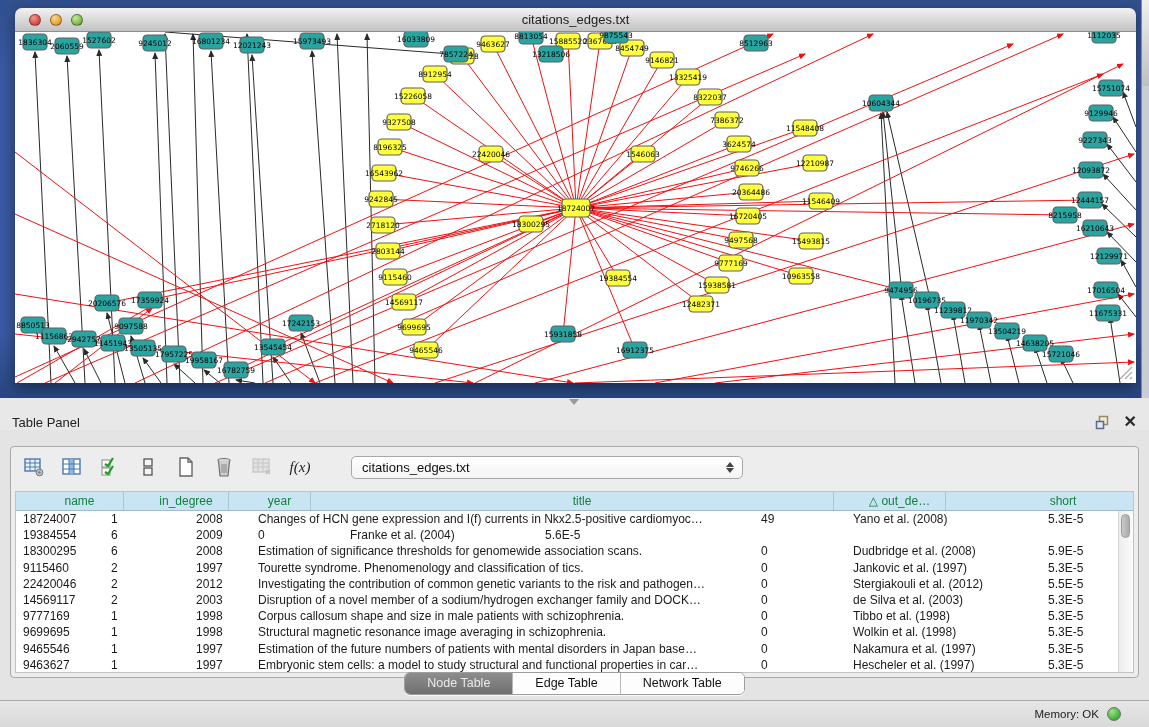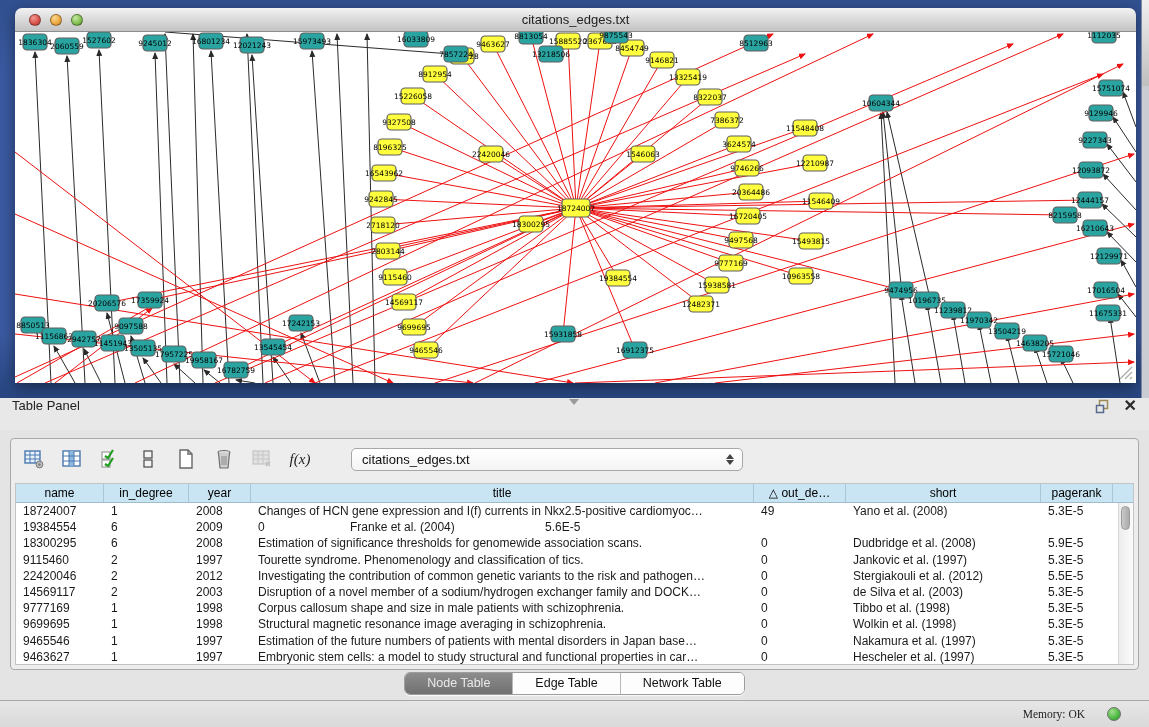"Table Panel" .panel-header { align-items: flex-start -> flex-end }
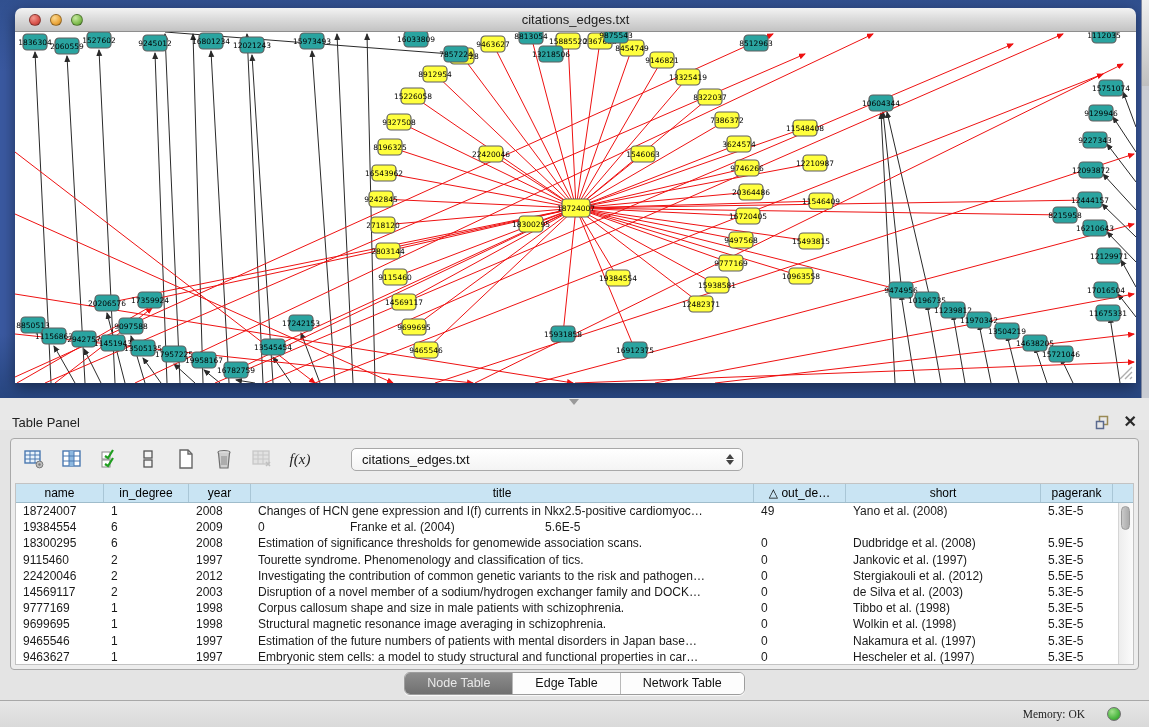"f(x)" .panel-box { top: 40px -> 48px }
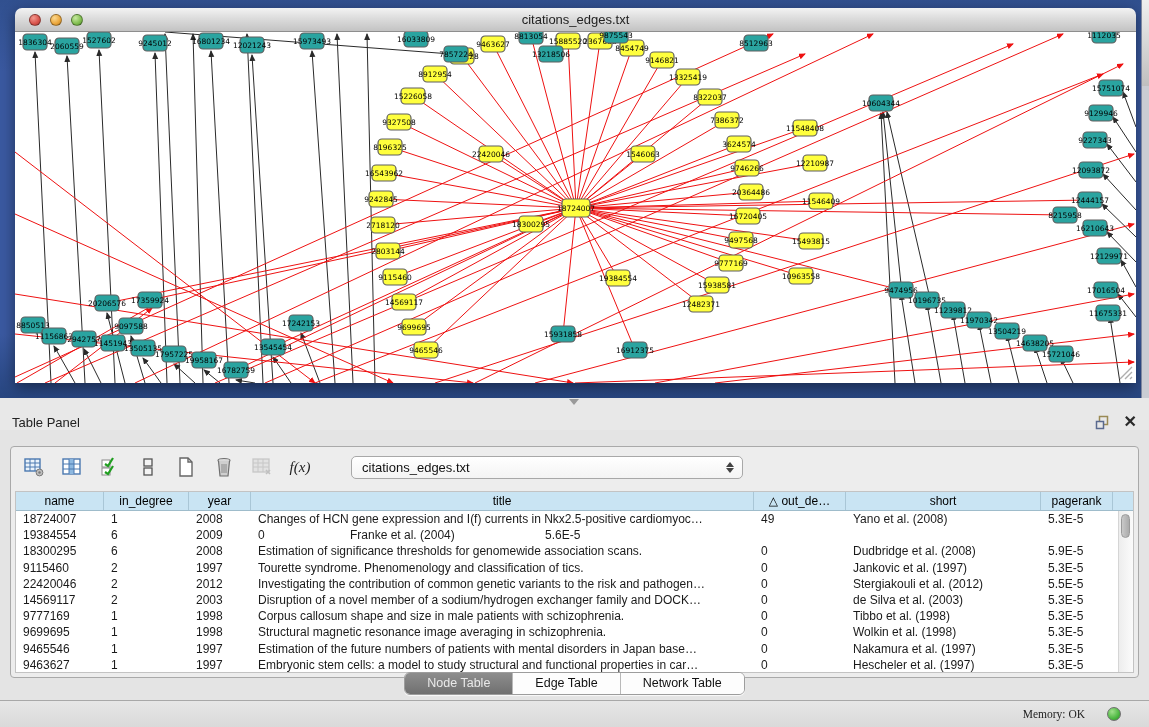"name" .th { color: #000000 -> #15803d; margin-left: none -> 20px }
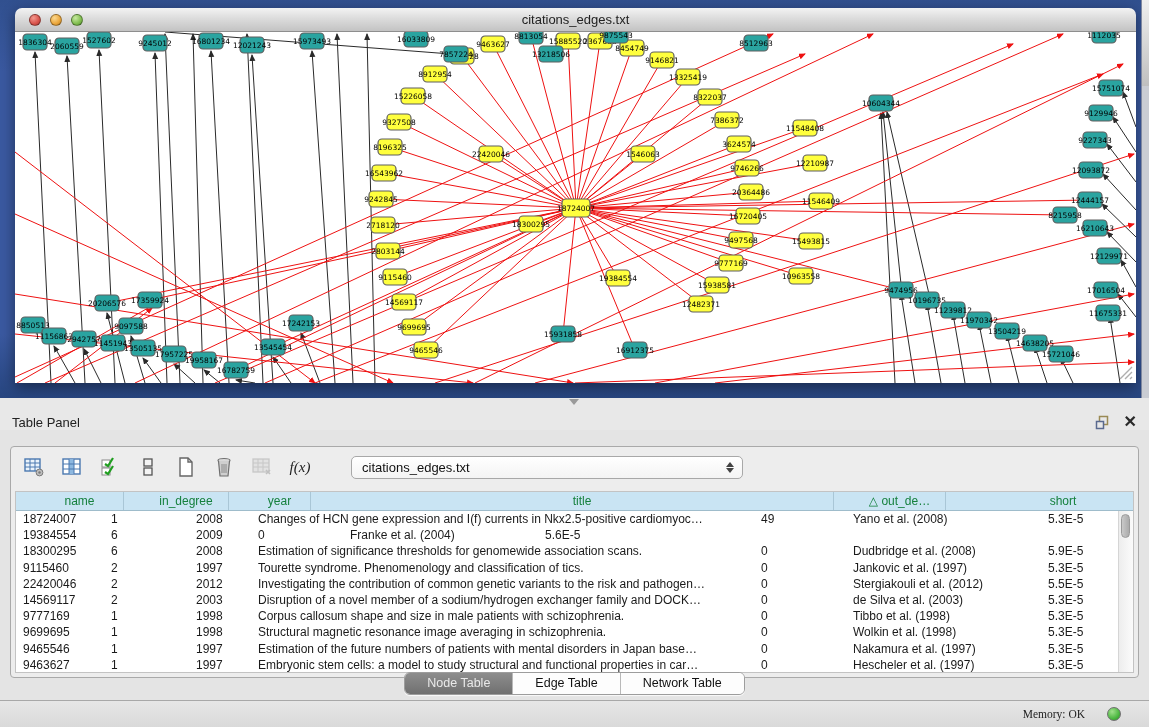"Memory: OK" .status-bar { font-family: Liberation Serif, serif -> none; gap: 22px -> 8px }
